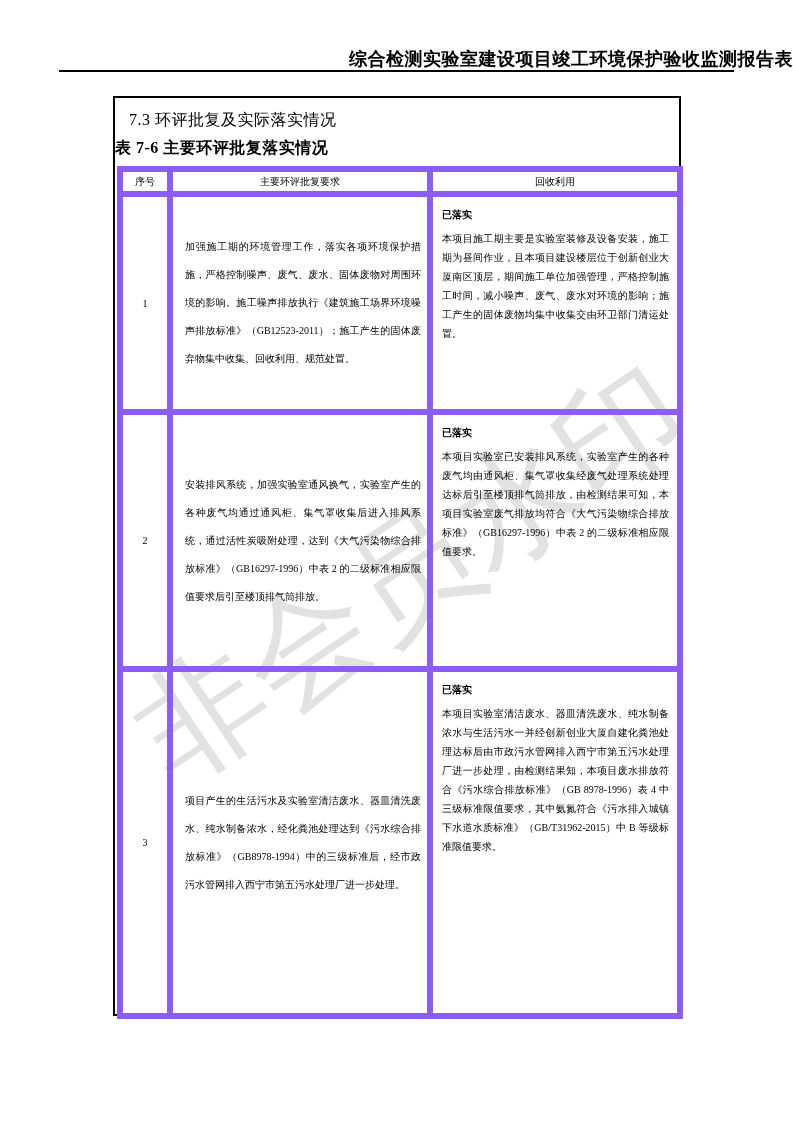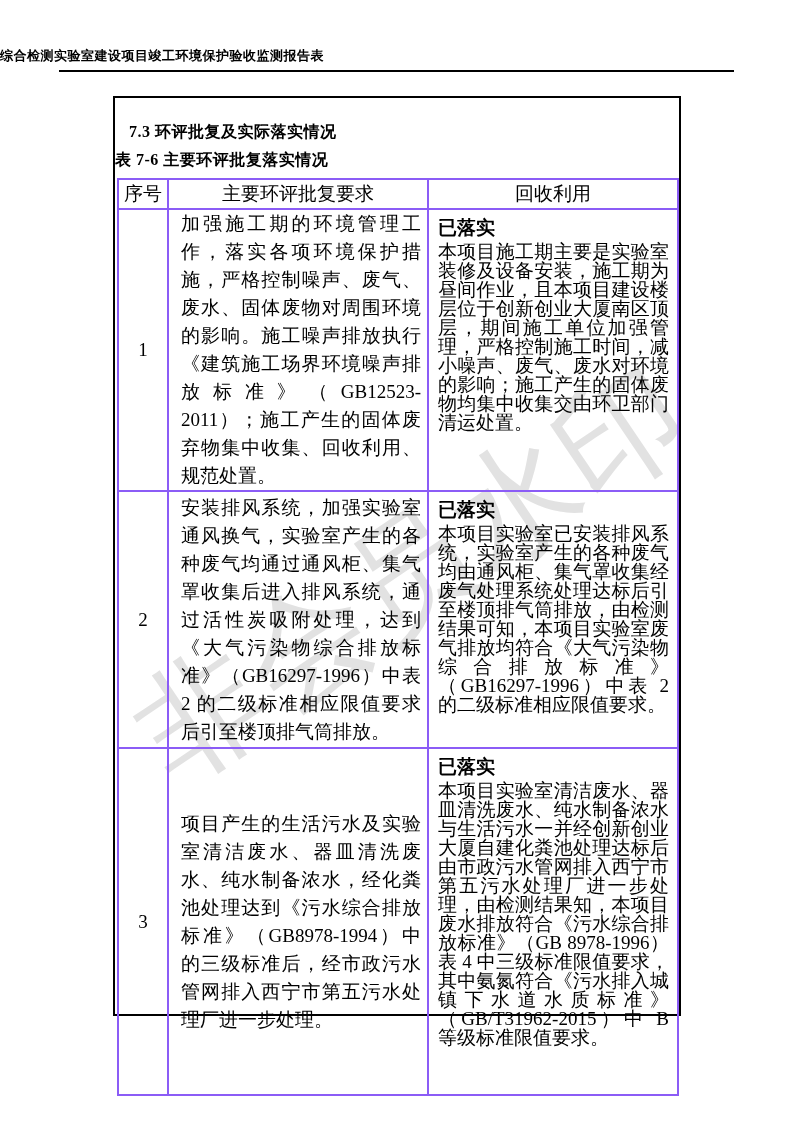"综合检测实验室建设项目竣工环境保护验收监测报告表" .header-title { font-size: 13px -> 18px; text-align: left -> right }
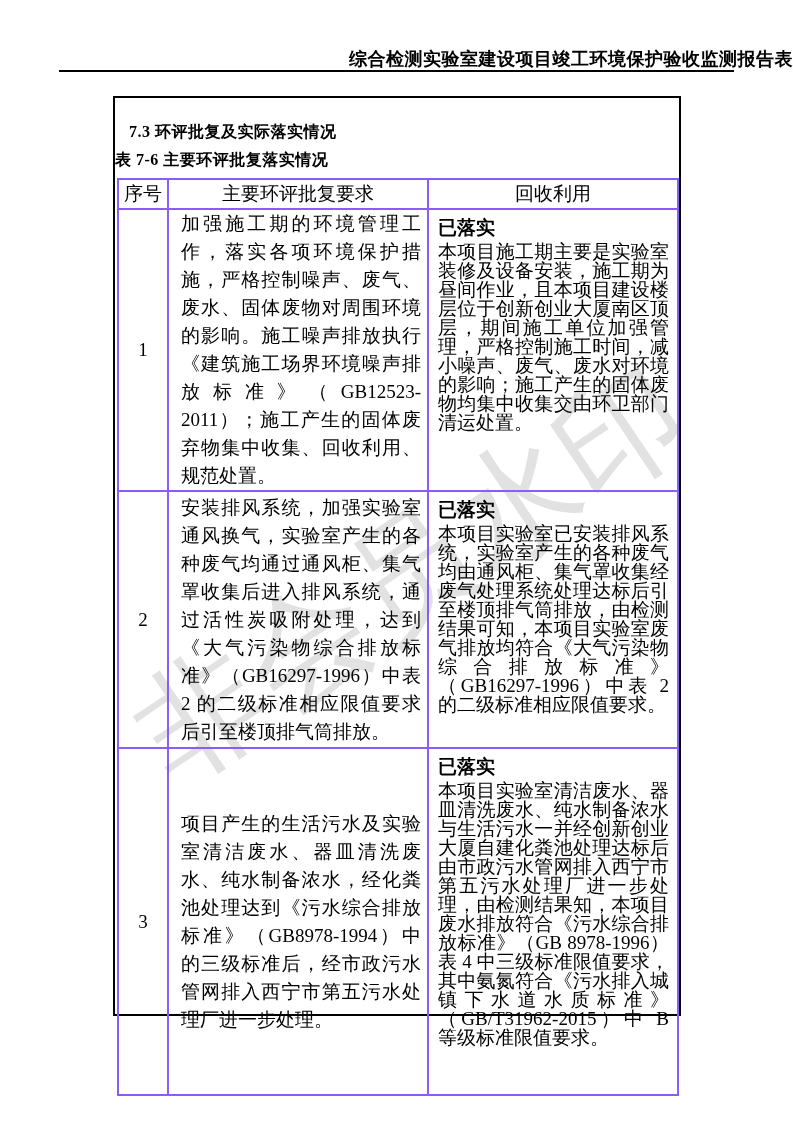"7.3 环评批复及实际落实情况" .section-heading { font-weight: bold -> normal; margin: 24px 0 0 14px -> 12px 0 0 14px }
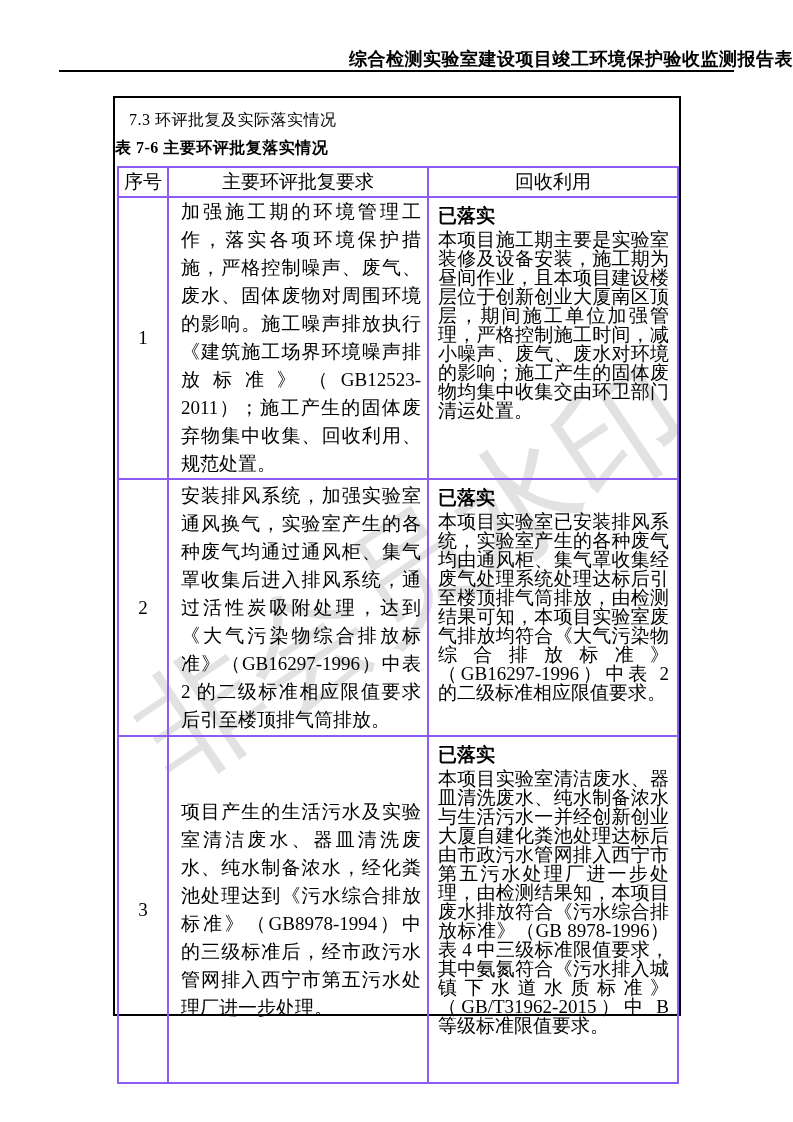"序号" table.approval th, table.approval td { border: 2px solid #8b5cf6 -> 6px solid #8b5cf6; font-size: 19px -> 10px }
